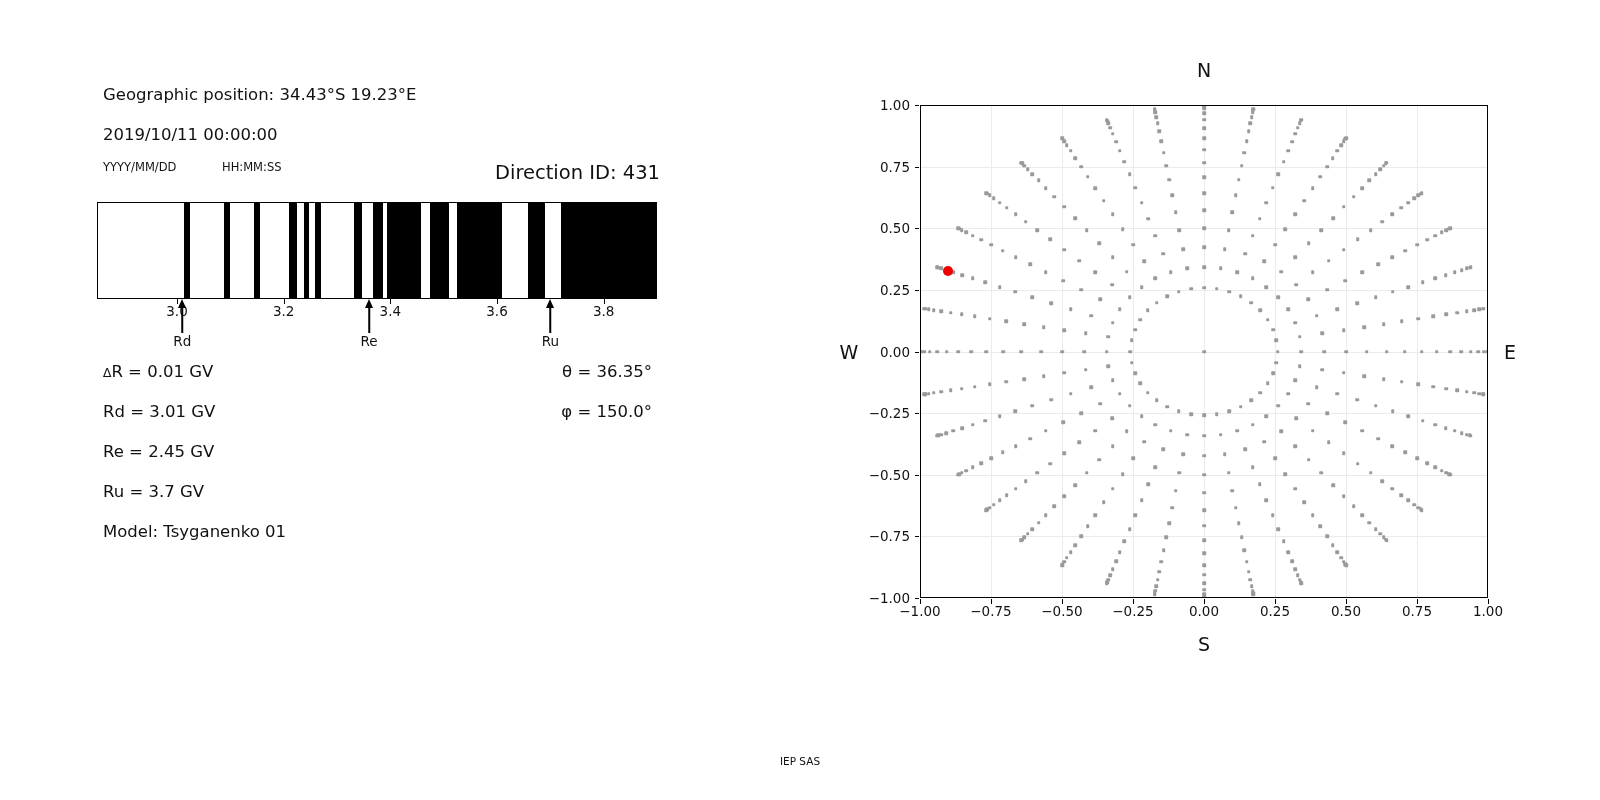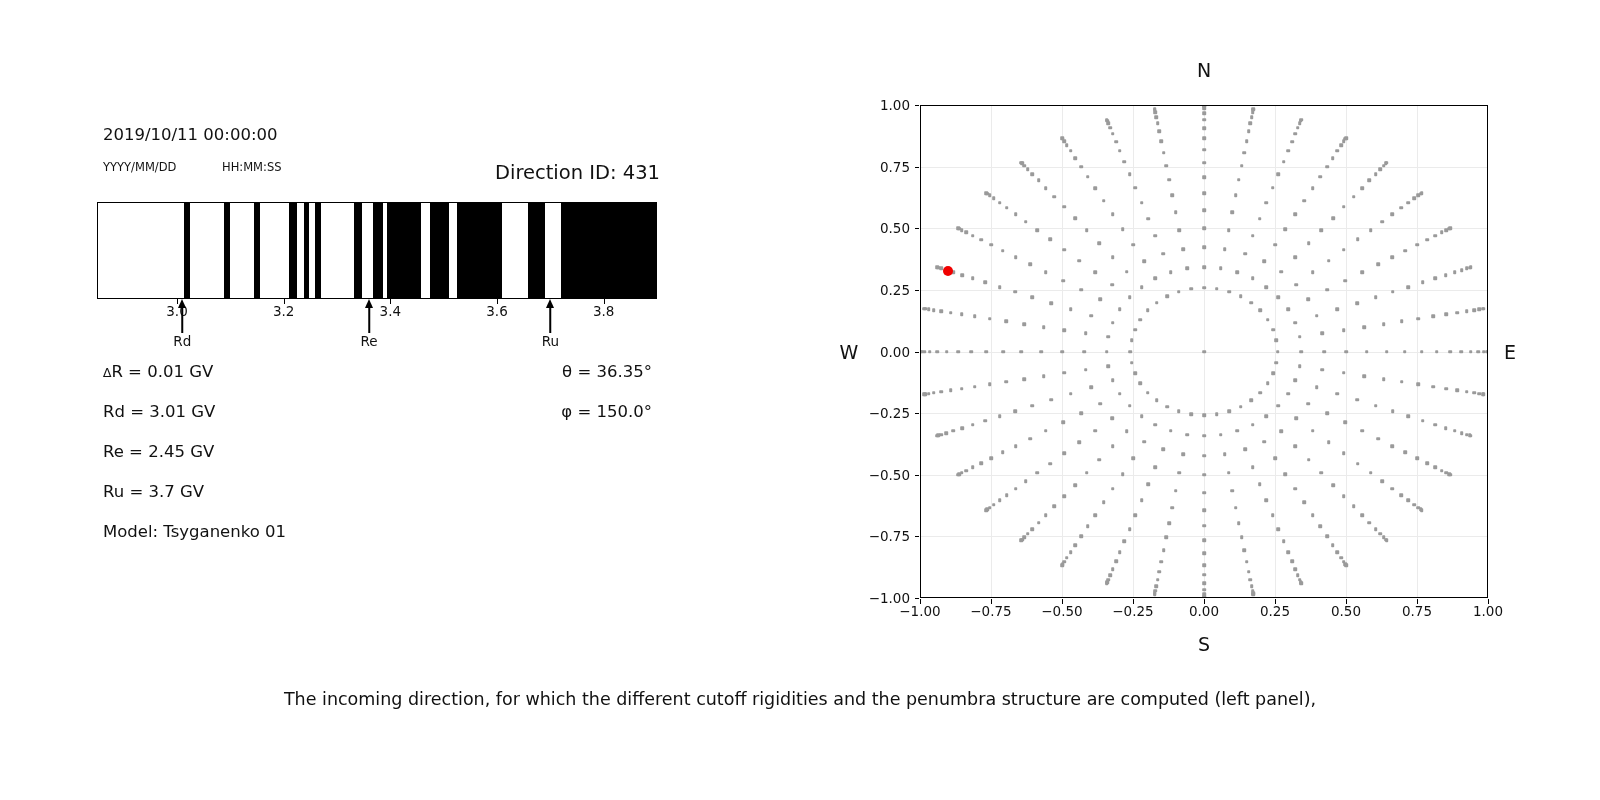"Geographic position: 34.43°S 19.23°E" div.abs { html: none -> <div>Geographic position: 34.43°S 19.23°E</div> }
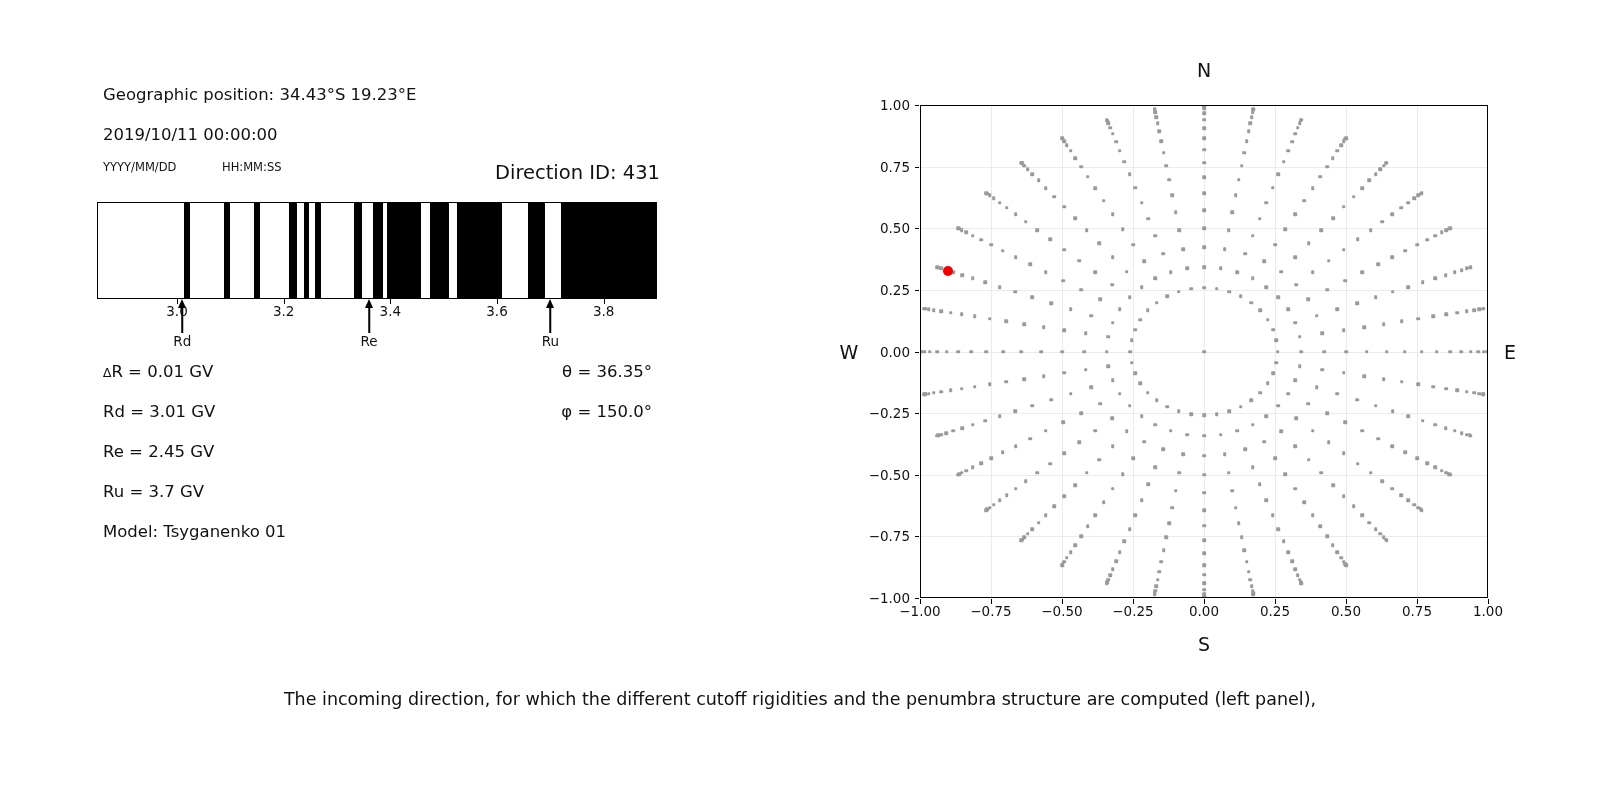"The incoming direction, for which" div.abs { html: <div>The incoming direction, for which the different cutoff rigidities and the penumbra structure are computed (left panel),</div> -> none }
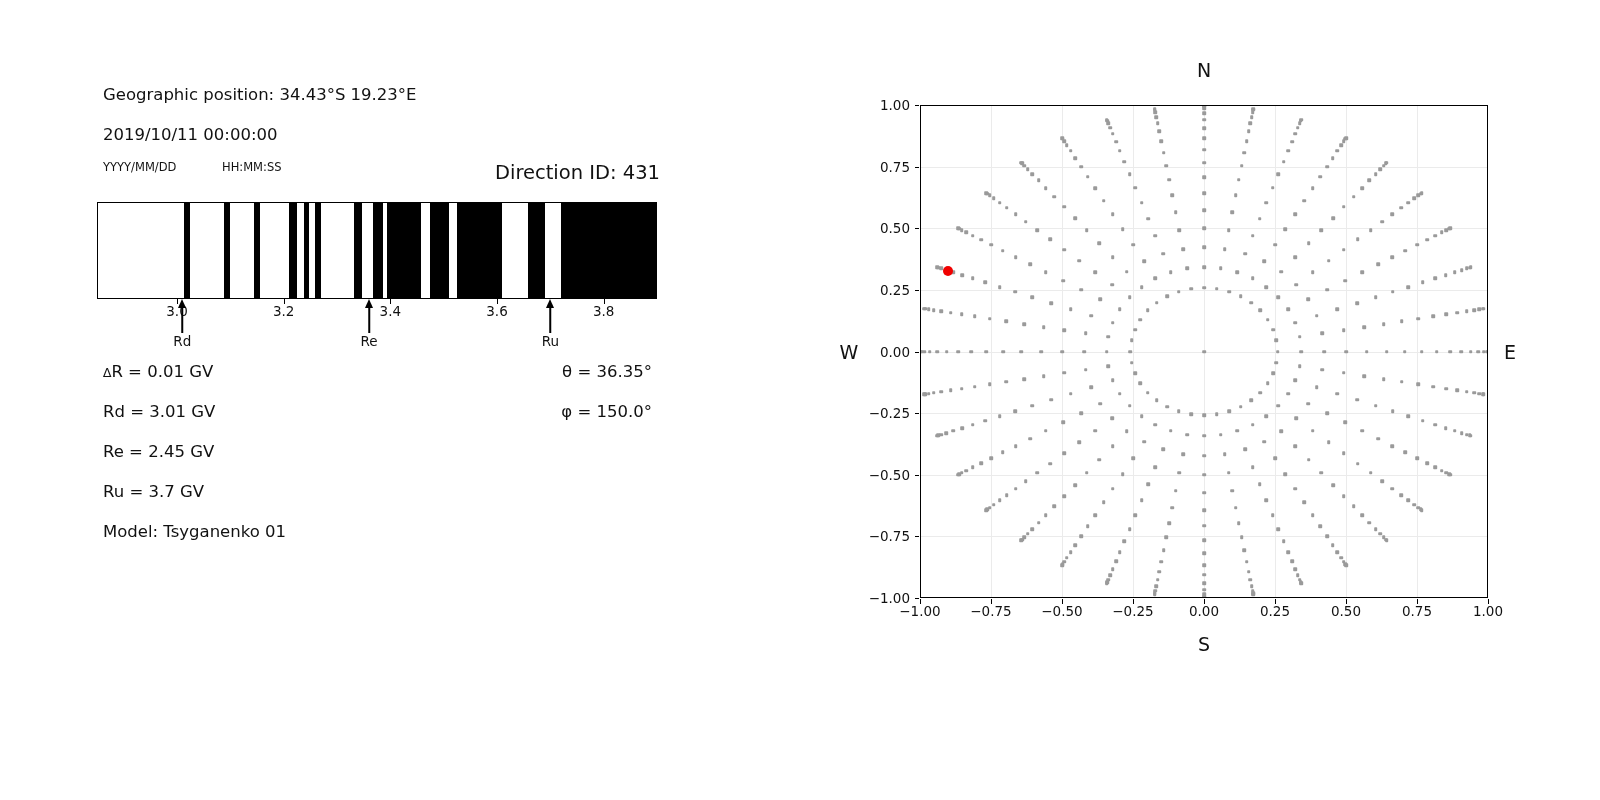"IEP SAS" div.abs { html: none -> <div>IEP SAS</div> }
